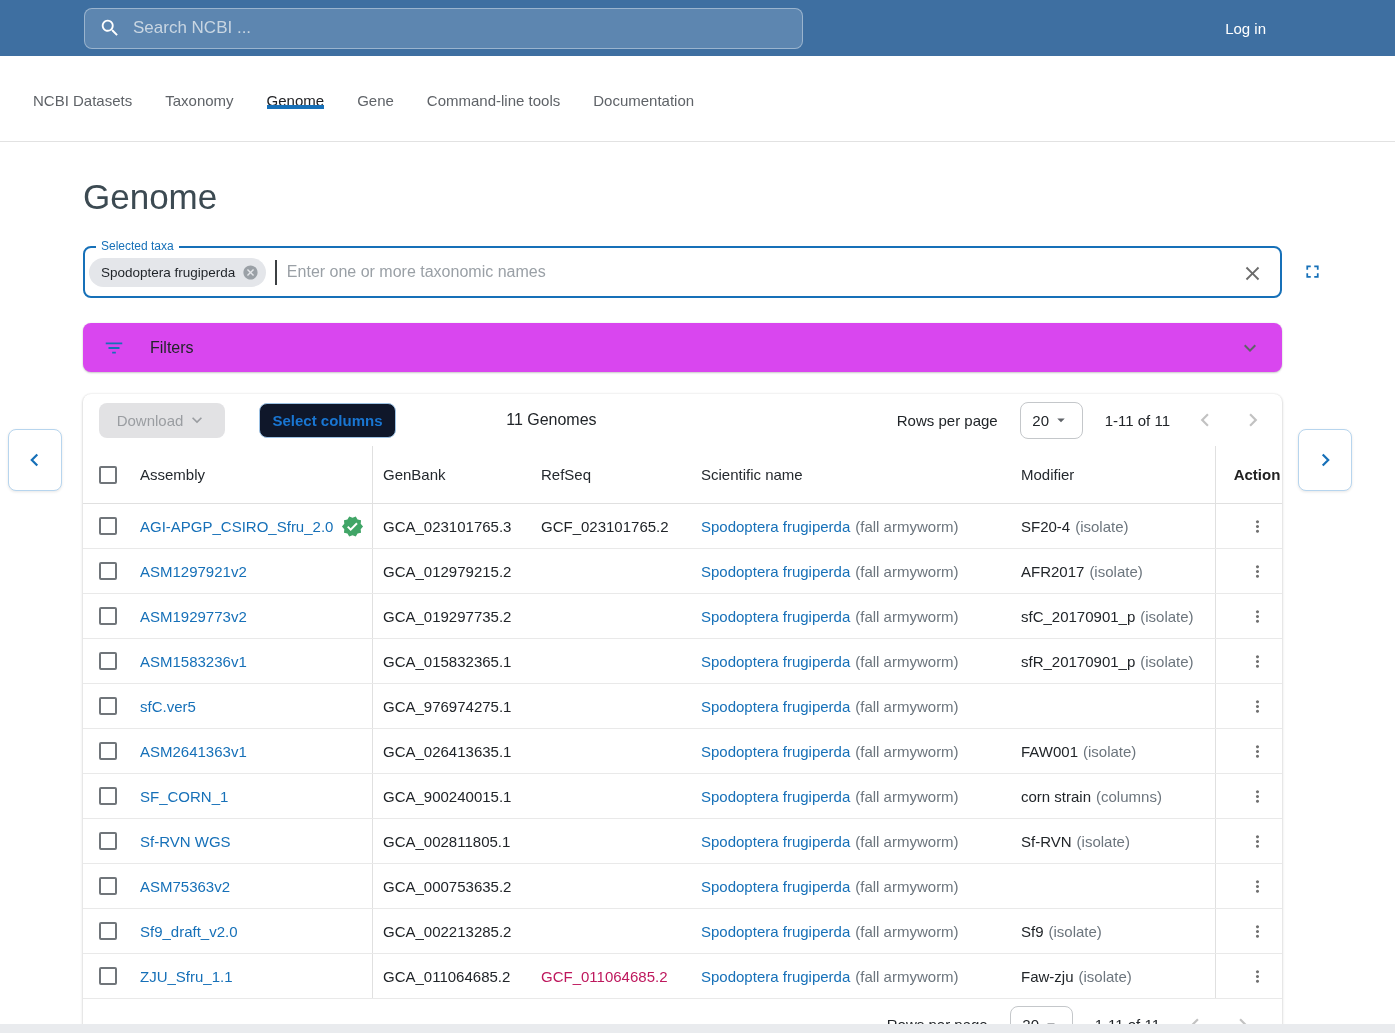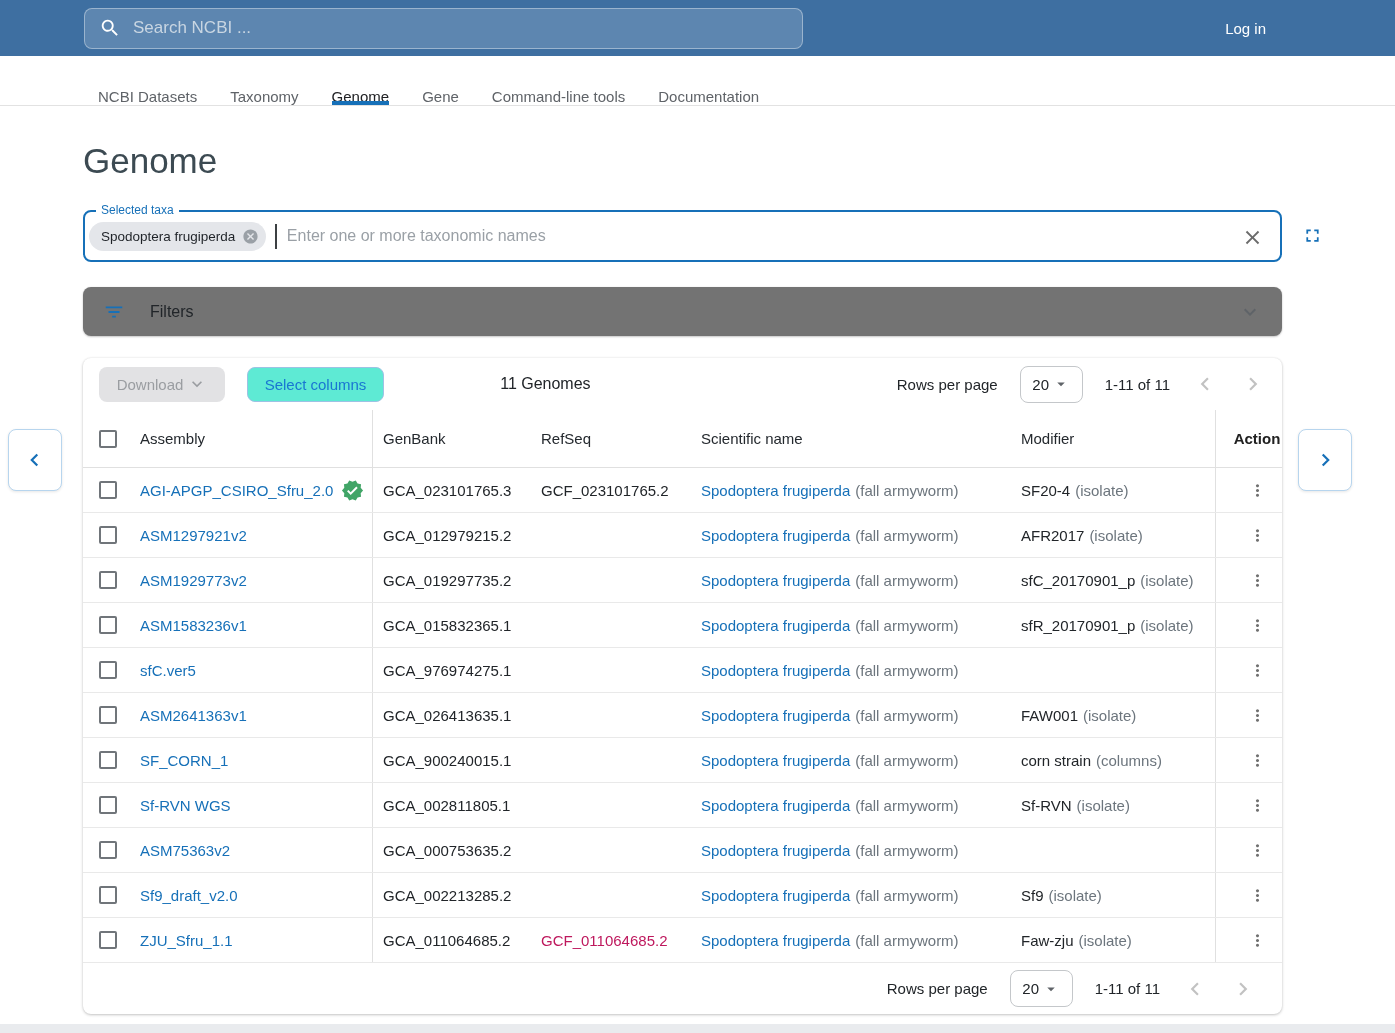"NCBI Datasets" .nav-bar { align-items: flex-end -> flex-start; margin-top: none -> 36px; padding-left: 98px -> 33px }
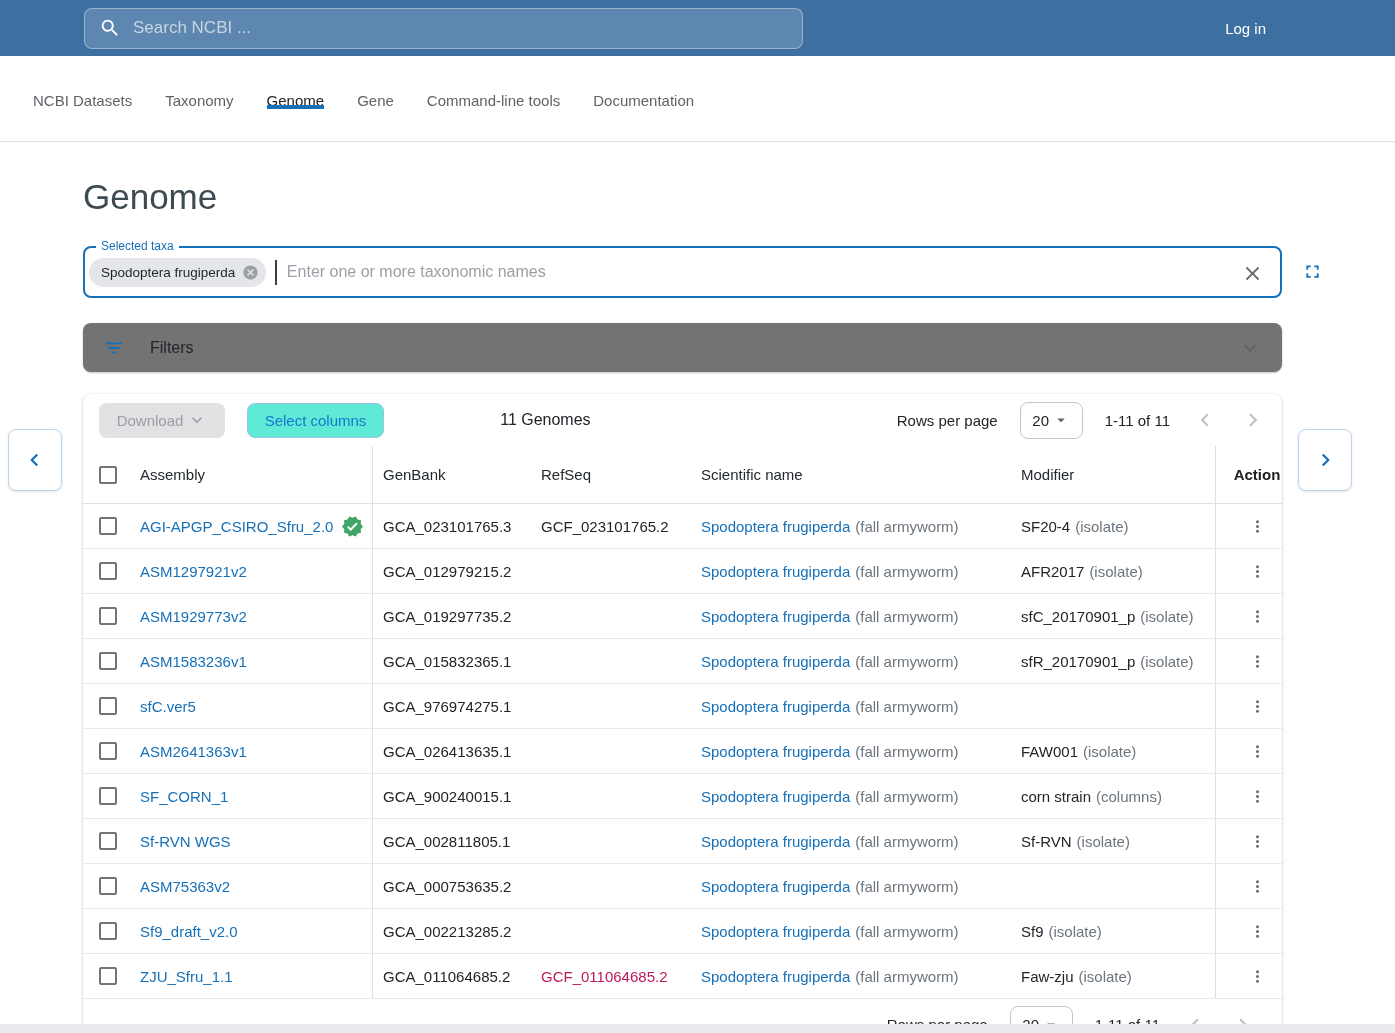"Filters" .filters-card { background: #737373 -> #d946ef }
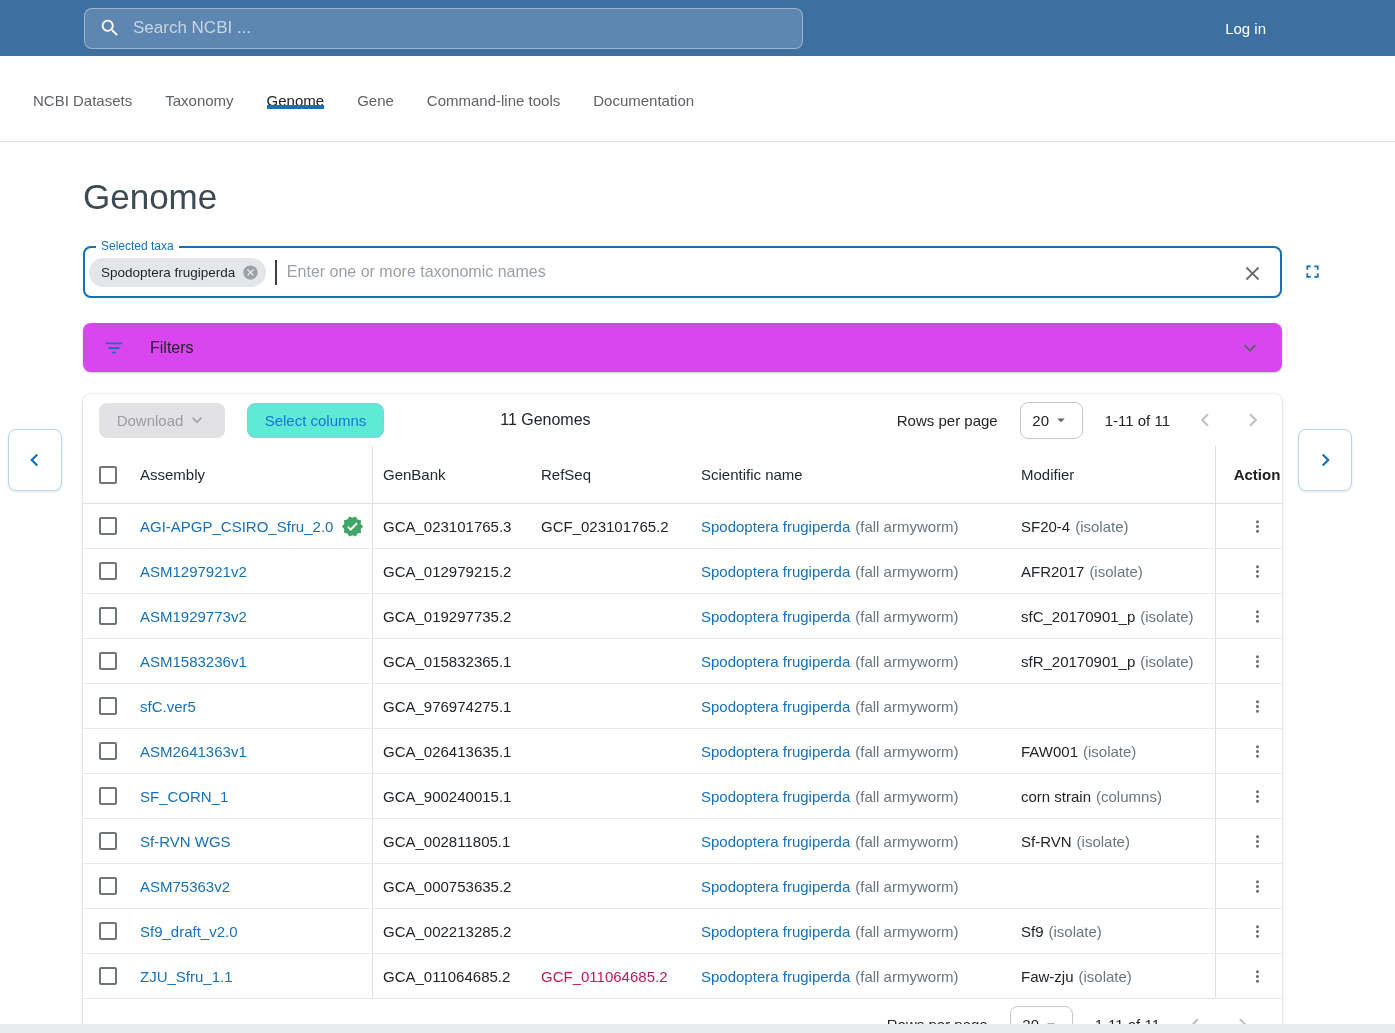"Select columns" .btn-select-cols { background: #5eead4 -> #0f172a; font-weight: 400 -> 700; margin-left: 22px -> 34px }
